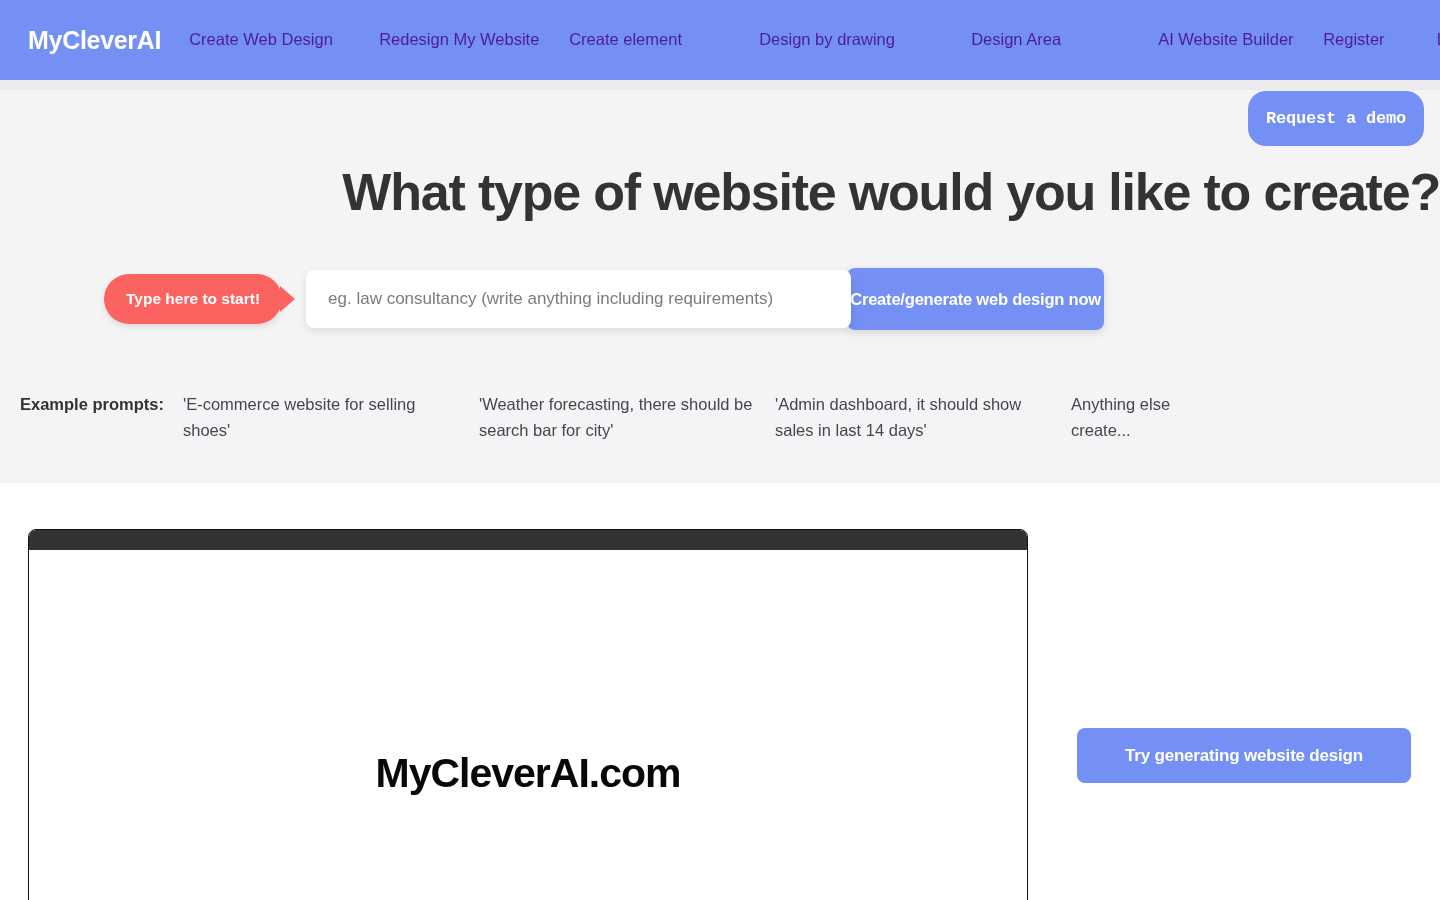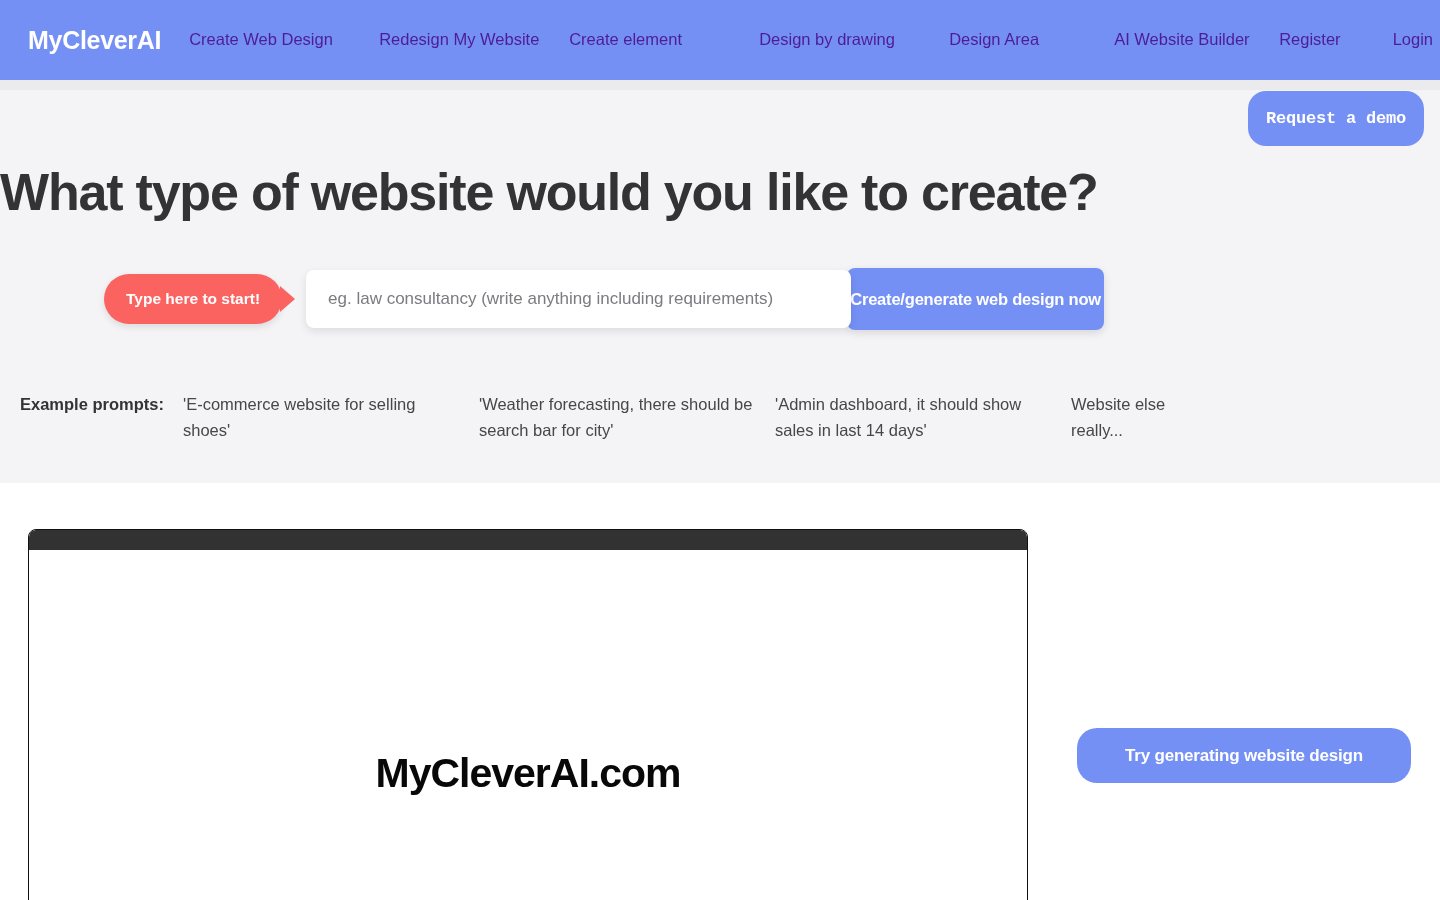"Design Area" .nav-item.narrow { margin-left: none -> 22px }
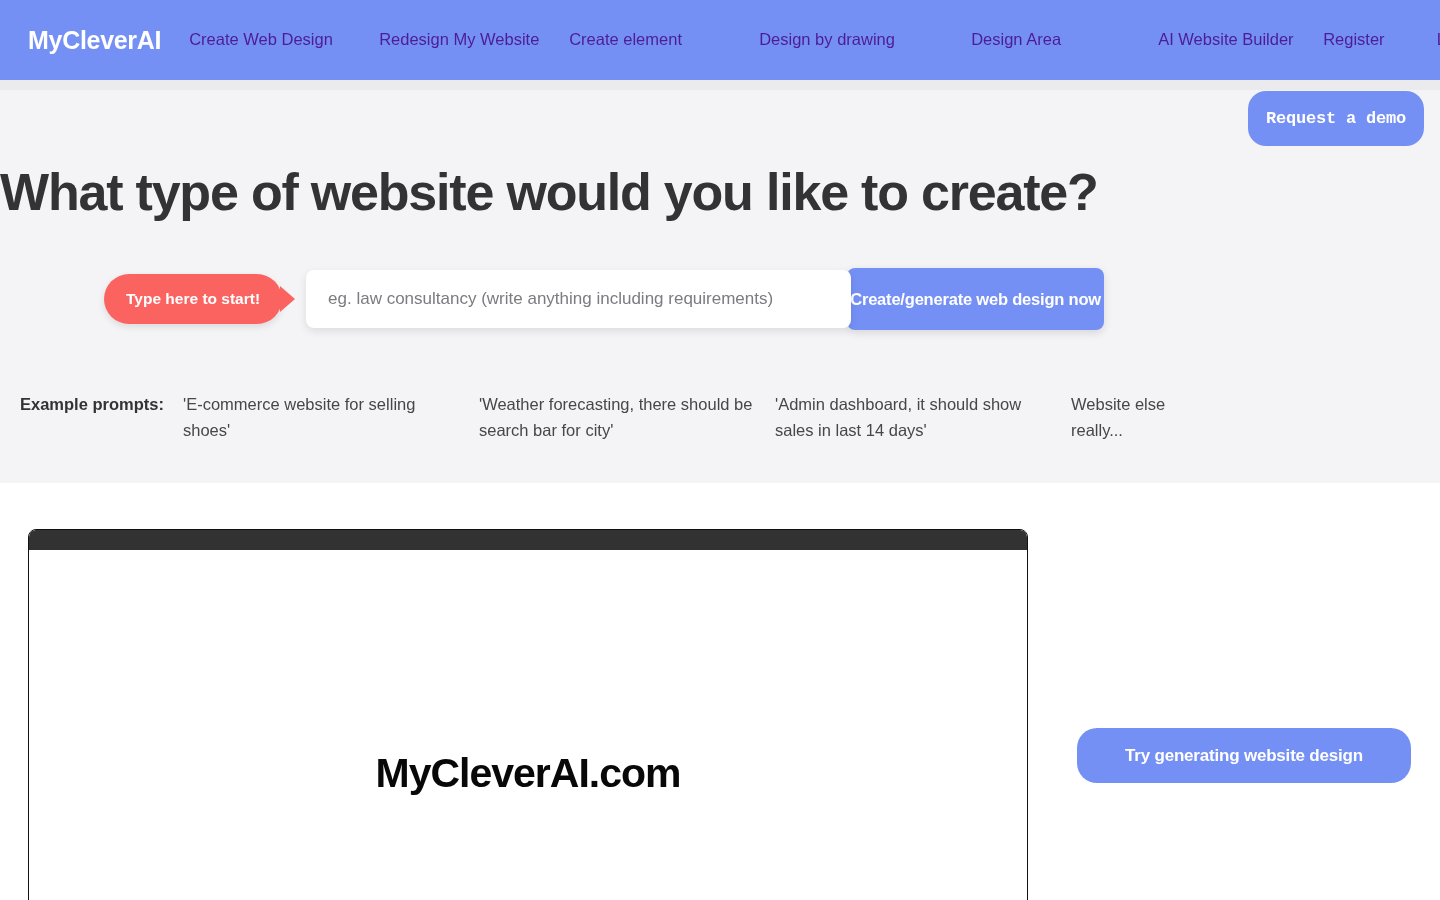"What type of website would" .hero-title { text-align: left -> right }
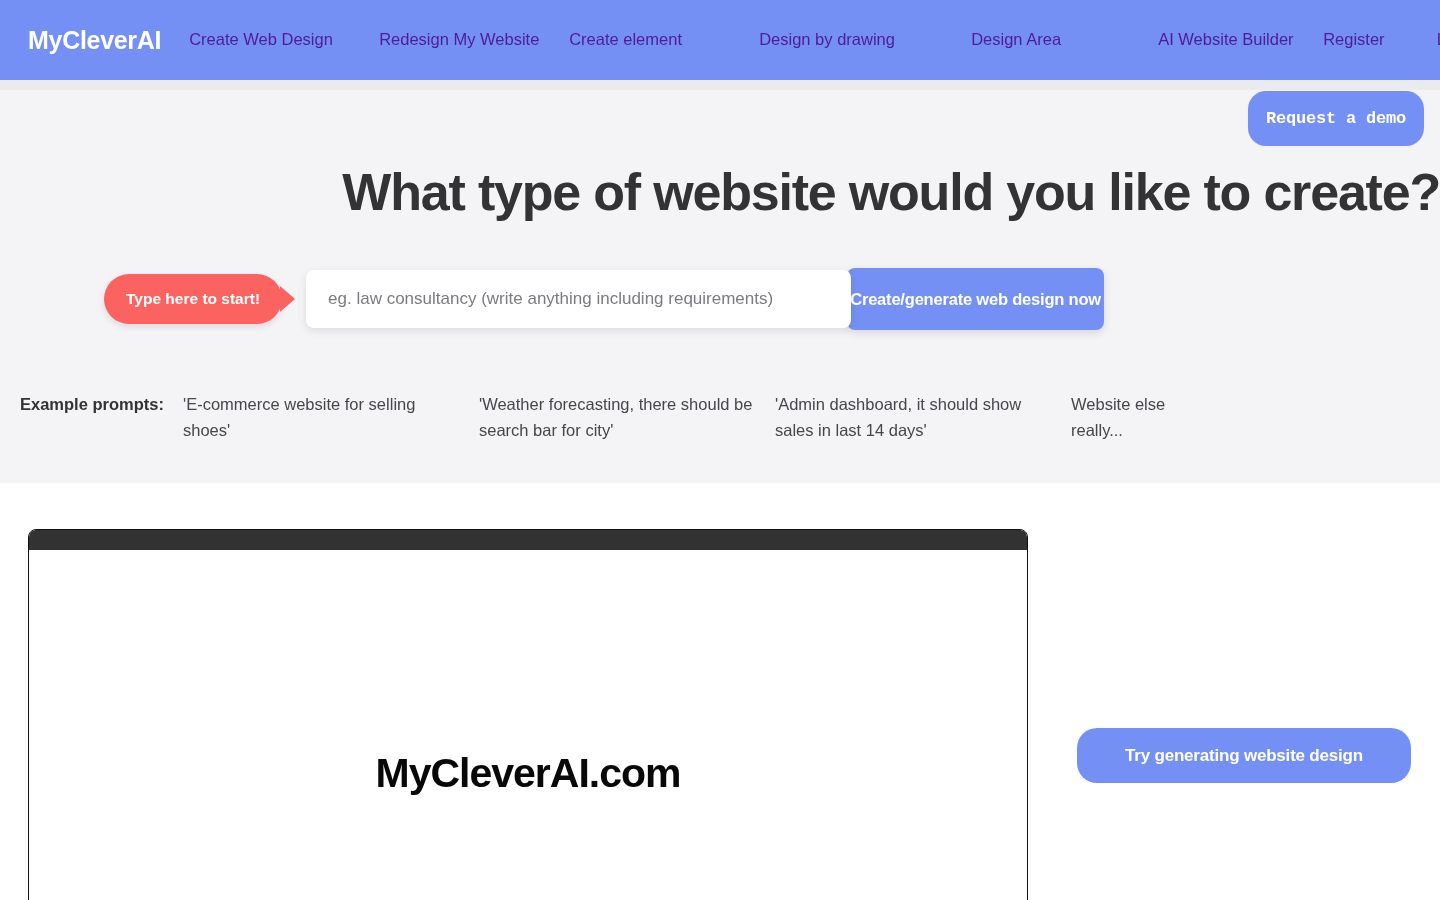"Website else really..." div.prompt-item { text: Website else really -> Anything else create }
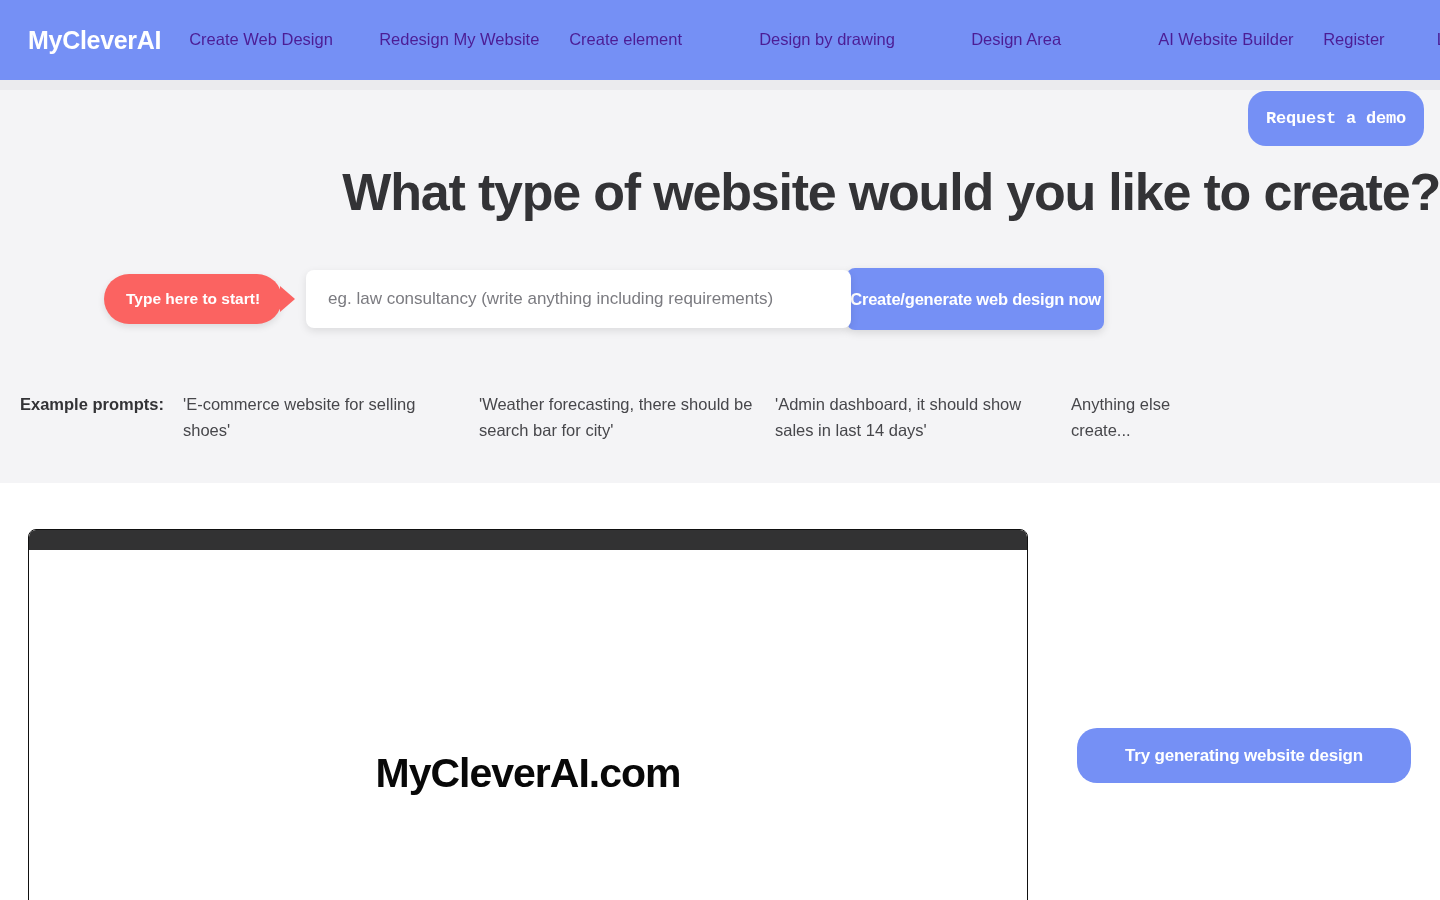"Try generating website design" .btn-try { border-radius: 20px -> 8px }
